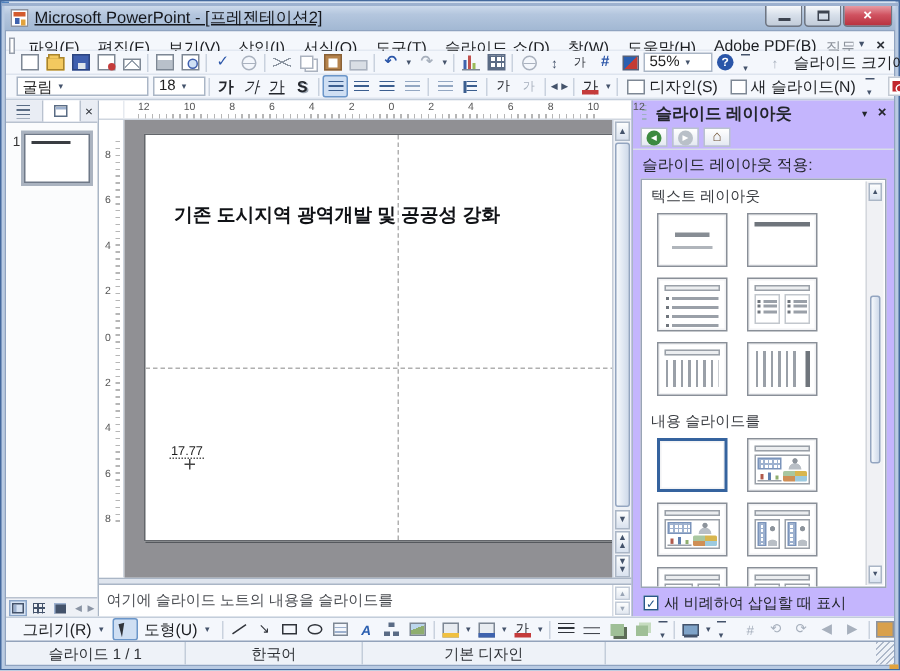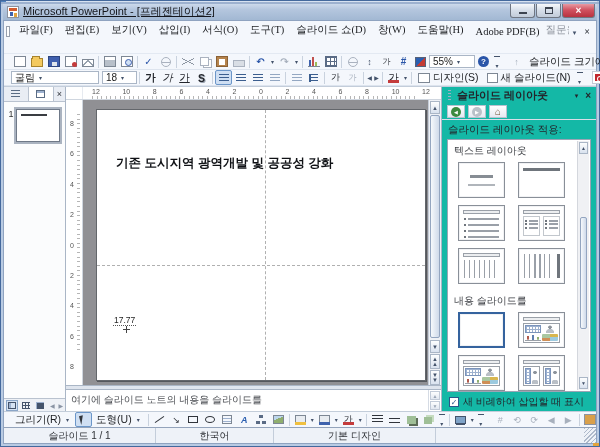"파일(F)" .menubar { align-items: flex-end -> flex-start; font-family: Liberation Serif, serif -> none; padding: 16px 2px -> 4px 2px }
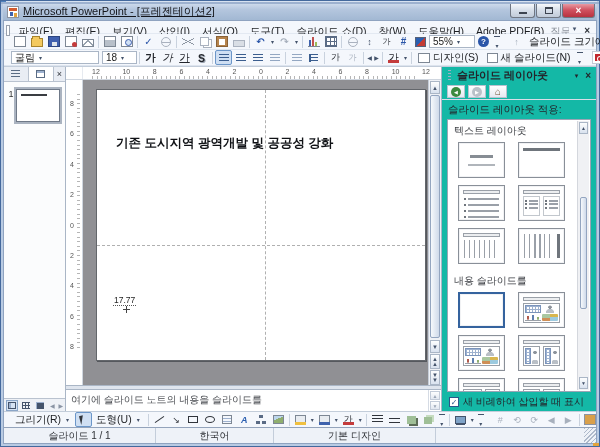"슬라이드 레이아웃" .taskpane { background: #14b8a6 -> #c4b5fd; width: 155px -> 175px }
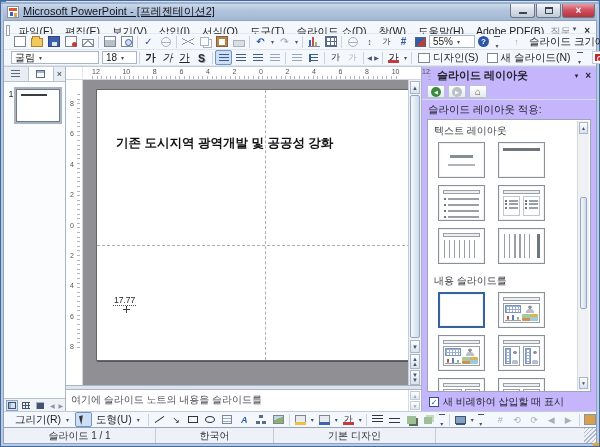"슬라이드 1 / 1" .sc1 { width: 152px -> 120px }
